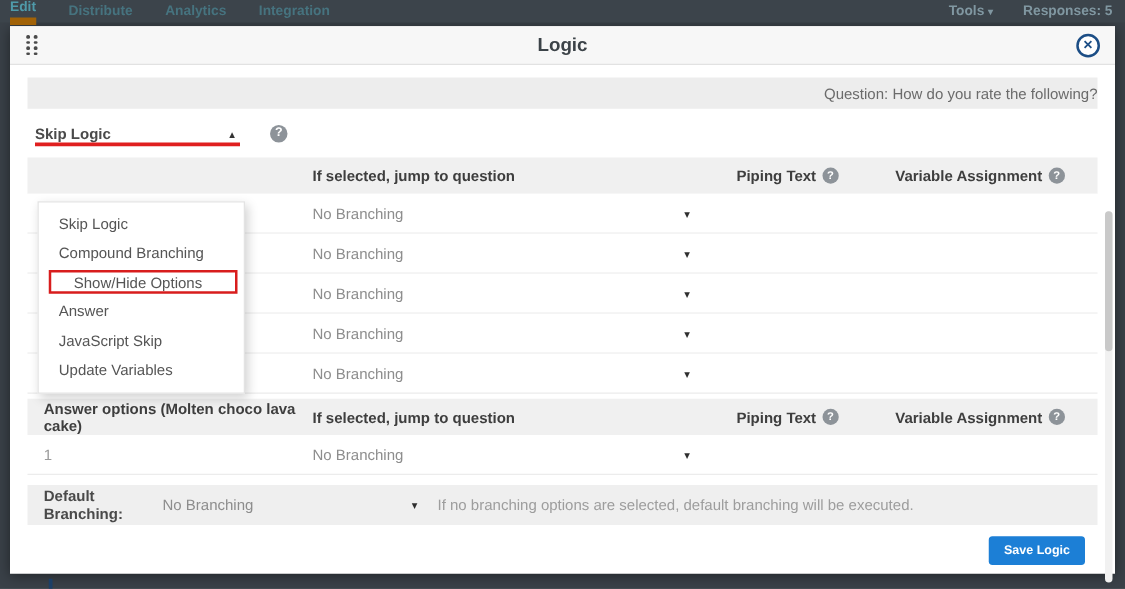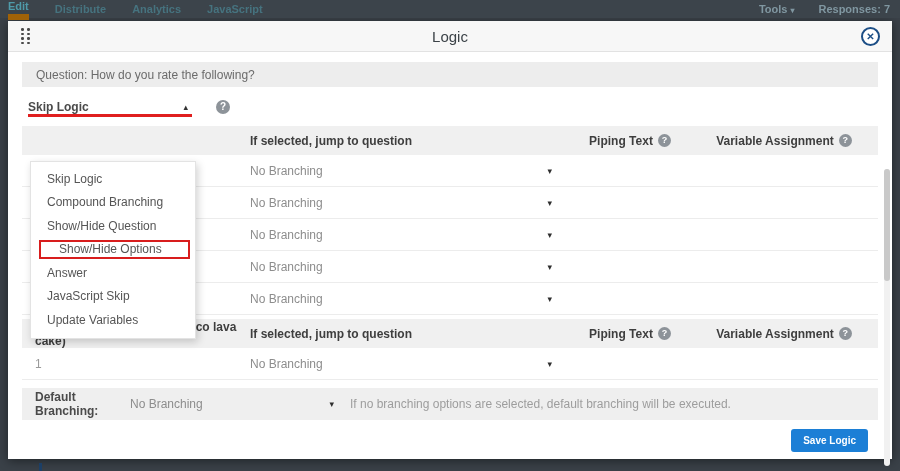"JavaScript" span.mitem { text: JavaScript -> Integration }
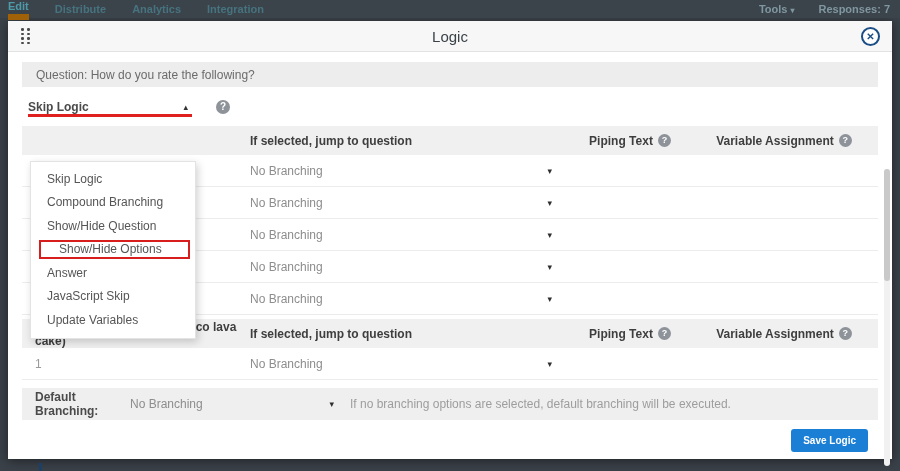"Responses: 7" span { text: 7 -> 5 }
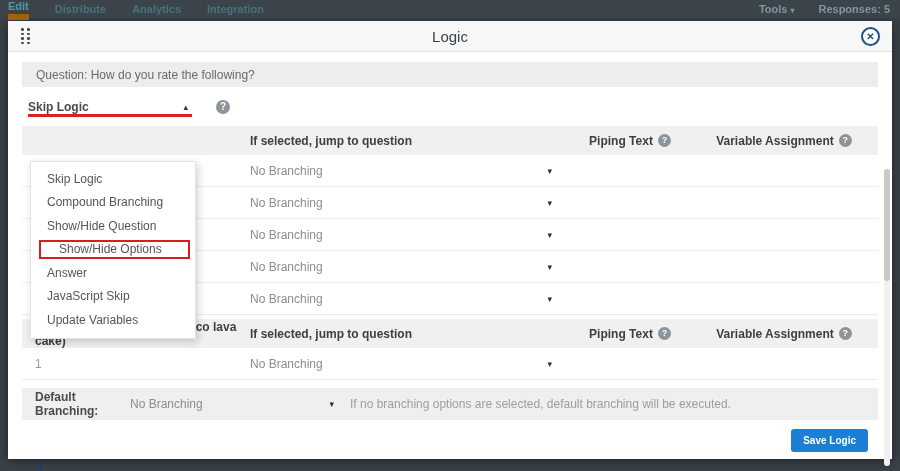"Logic" .modal-title { font-weight: normal -> bold }
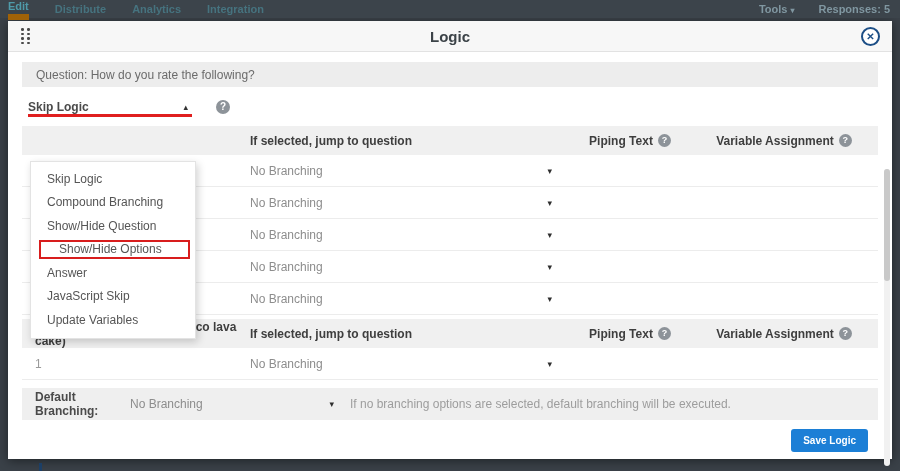"Question: How do you rate" .question-bar { justify-content: none -> flex-end }
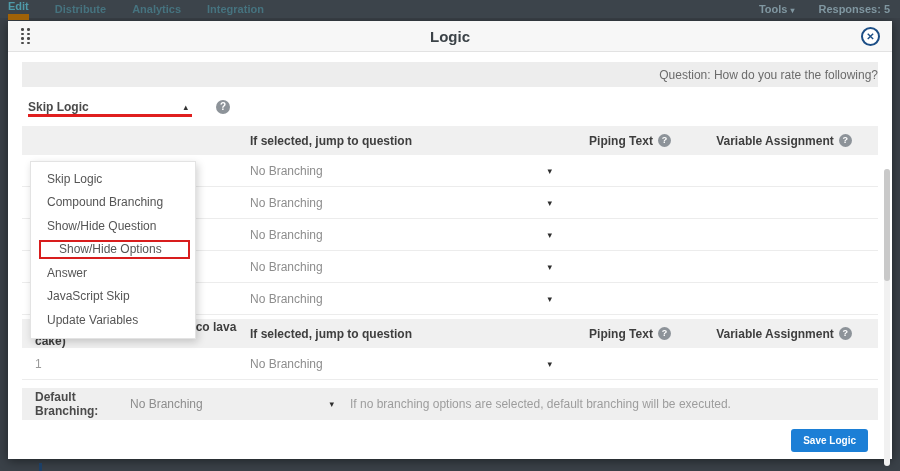"Show/Hide Question" div.menu-item { html: <div> <span>Show/Hide Question</span> </div> -> none }
